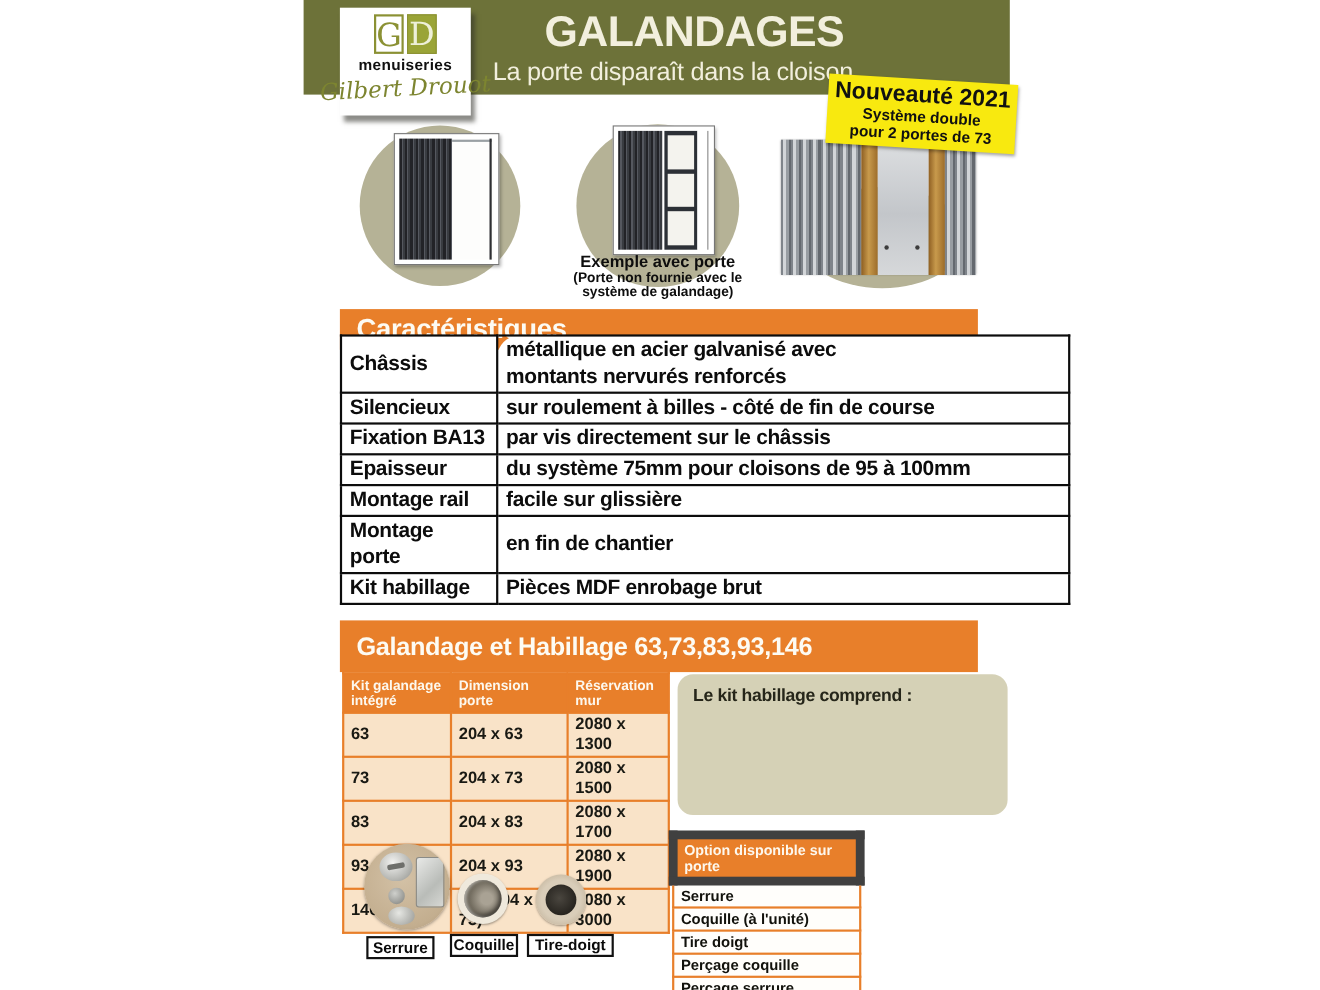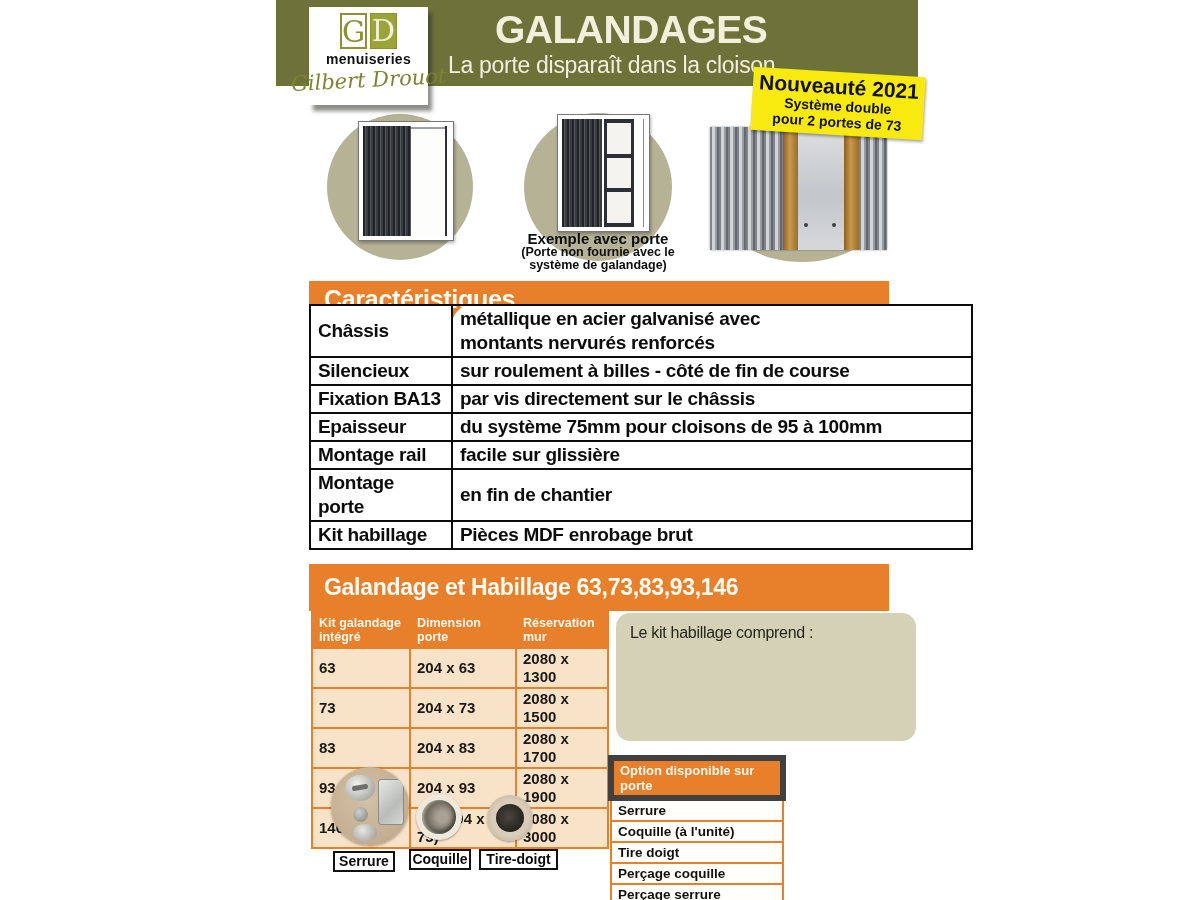"Le kit habillage comprend :" .kit-title { font-weight: normal -> bold }
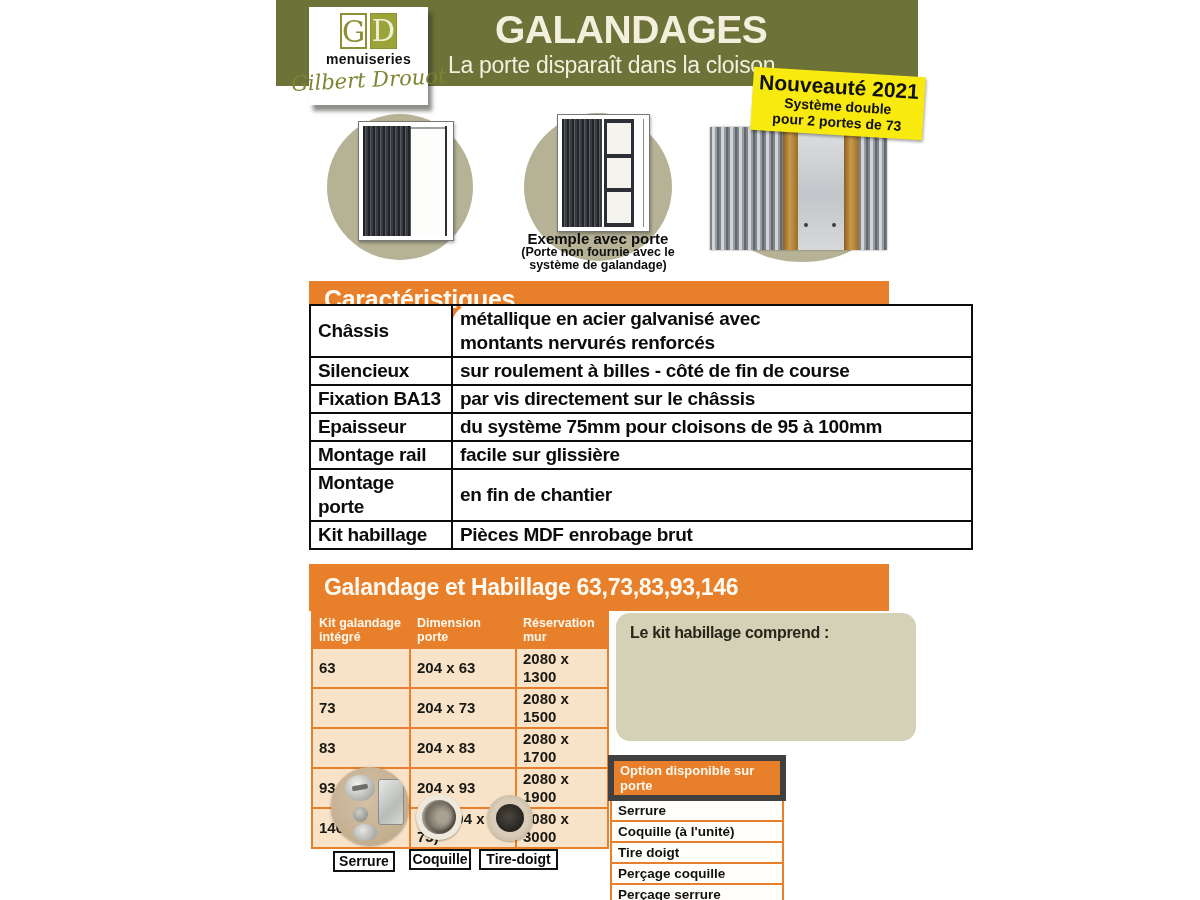"Option disponible sur porte" .otable th { border: 6px solid #404040 -> 8px solid #404040 }
